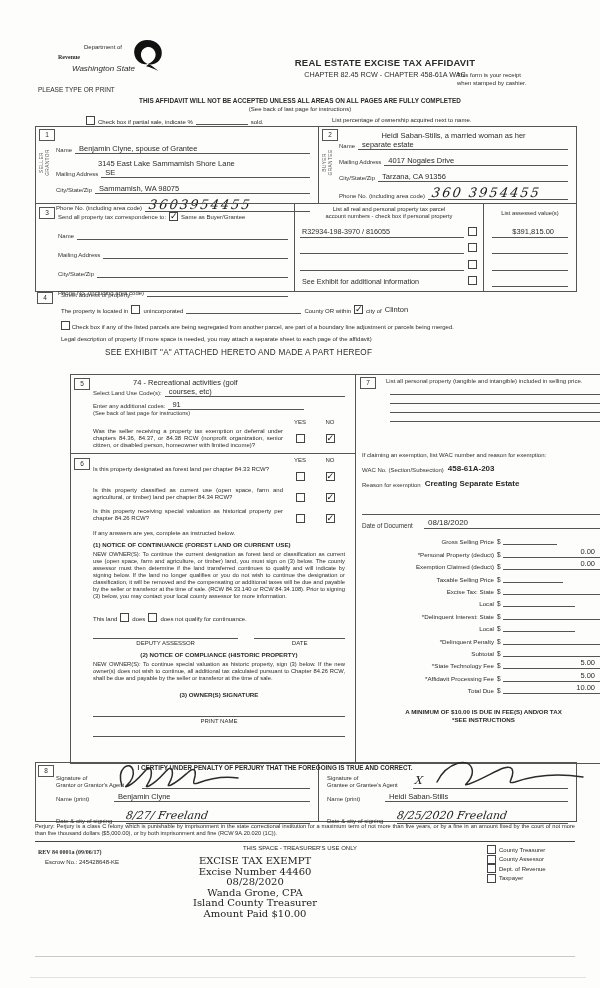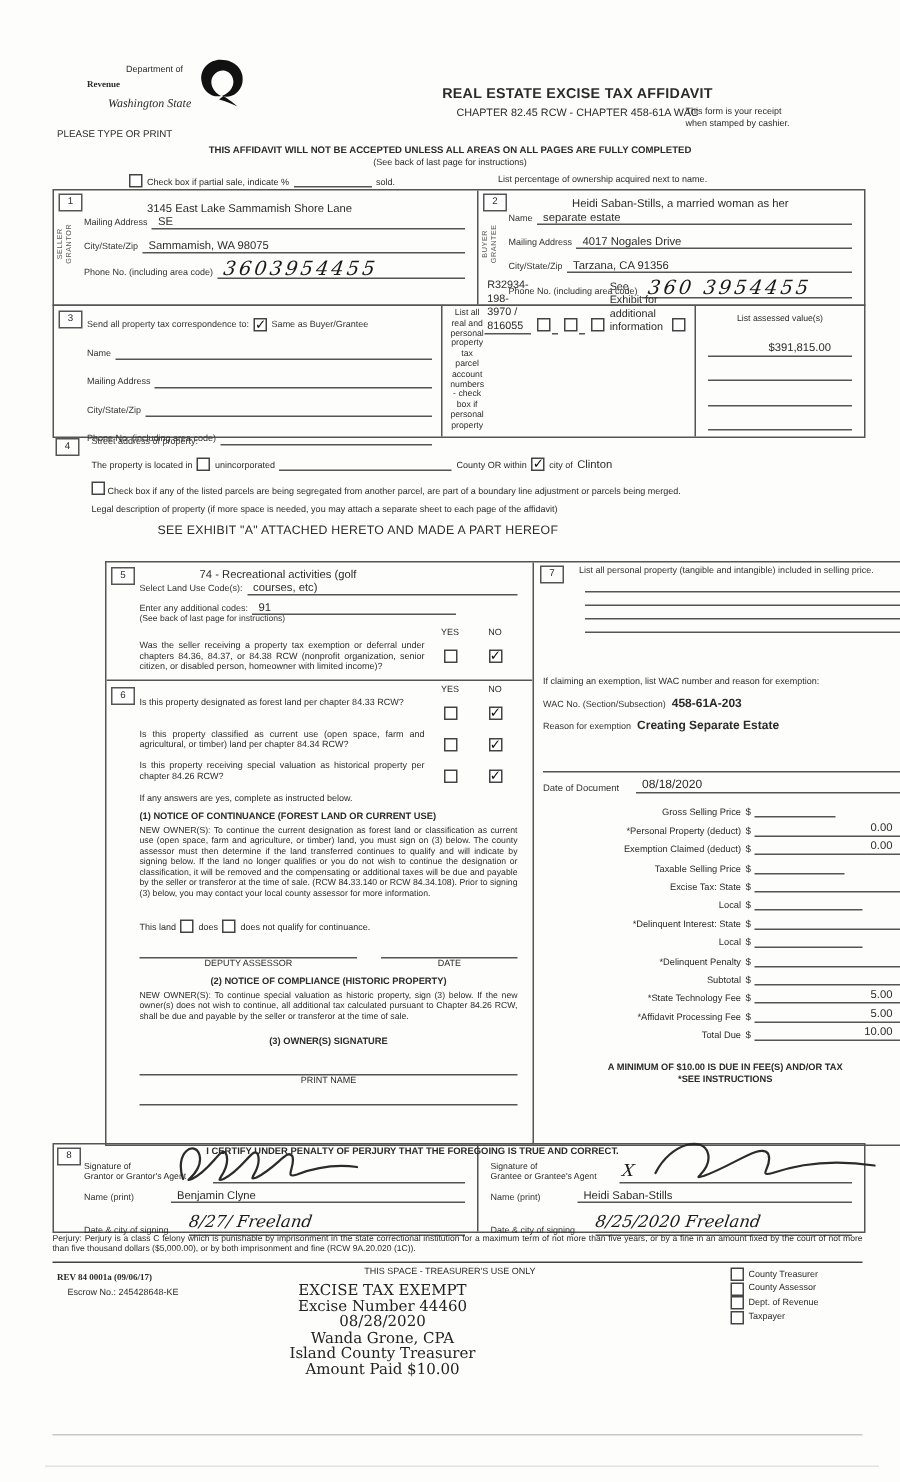"Washington State" .wast { font-family: Liberation Serif, serif -> Liberation Sans, sans-serif }
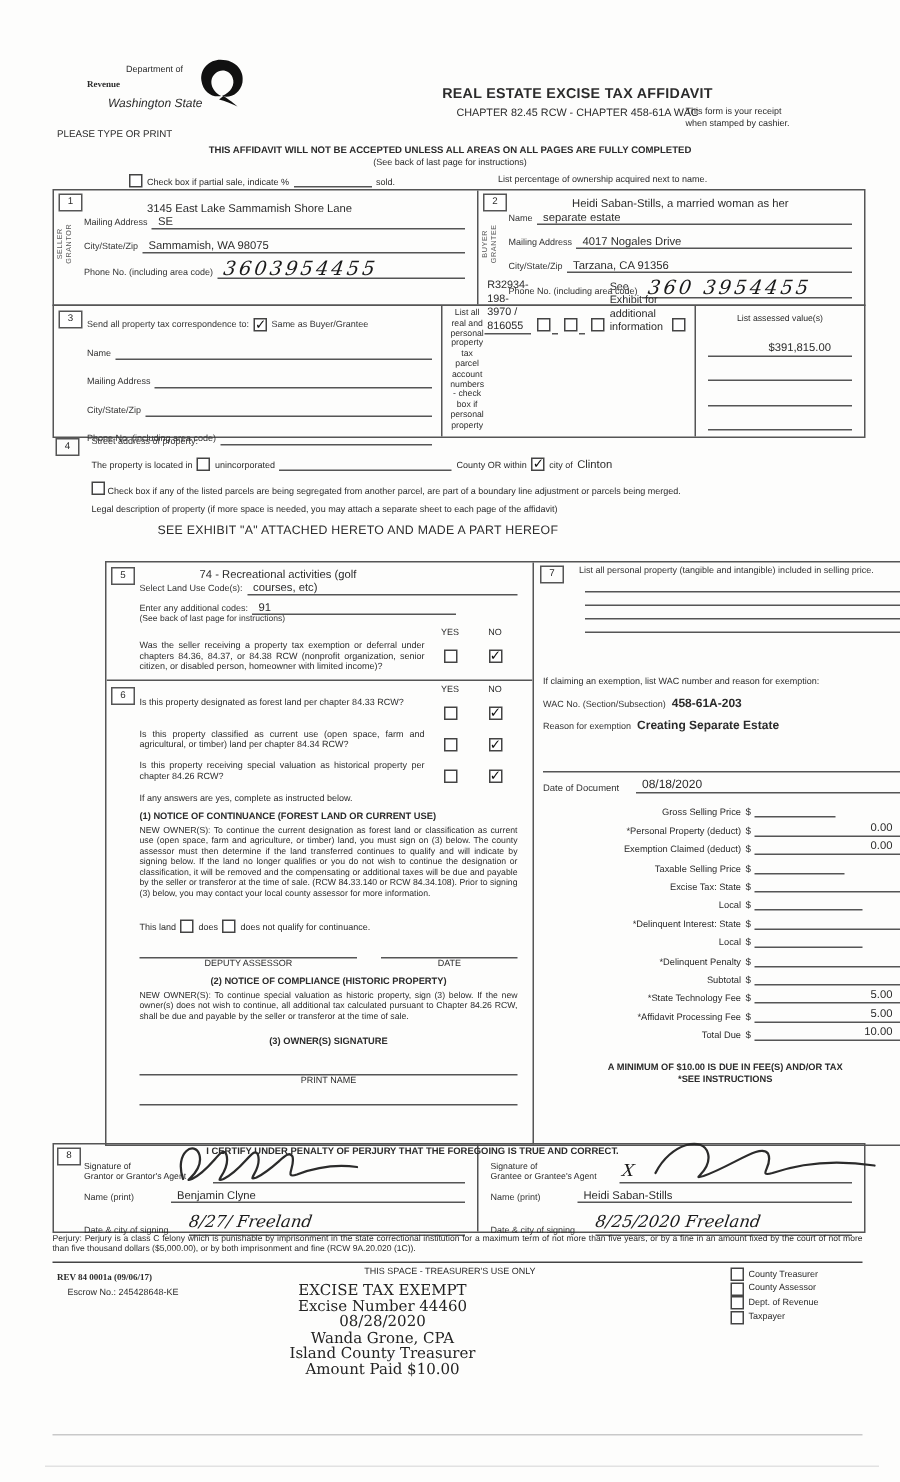"Benjamin Clyne, spouse of Grantee" div.frow { html: none -> <div> <span>Name</span> <span>Benjamin Clyne, spouse of Grantee</span> </div> }
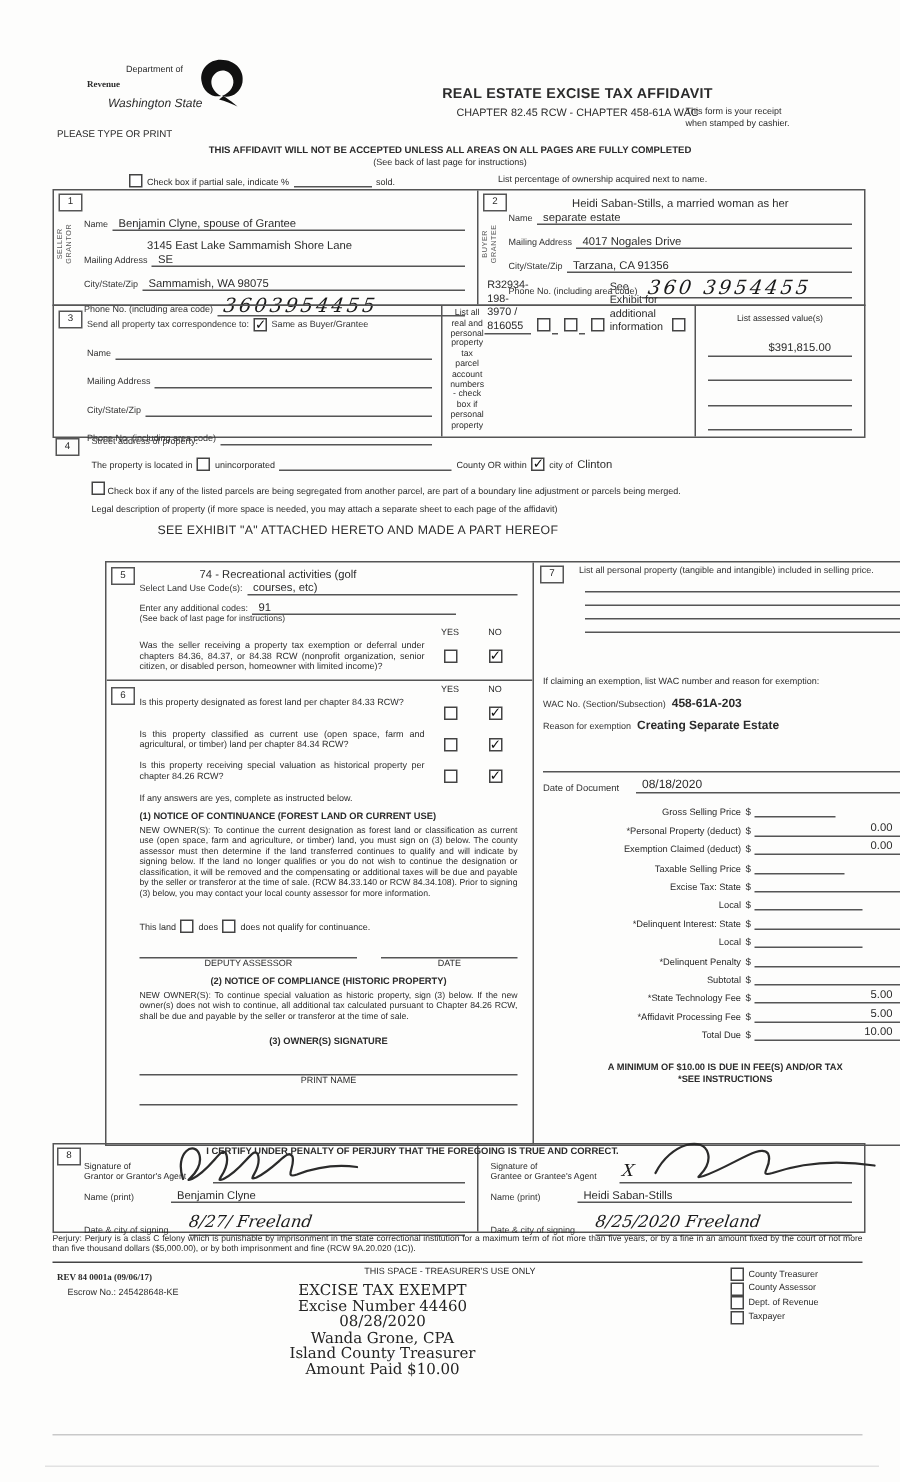"R32934-198-3970 / 816055" .c2 { flex-direction: none -> column; width: 170px -> 190px }
